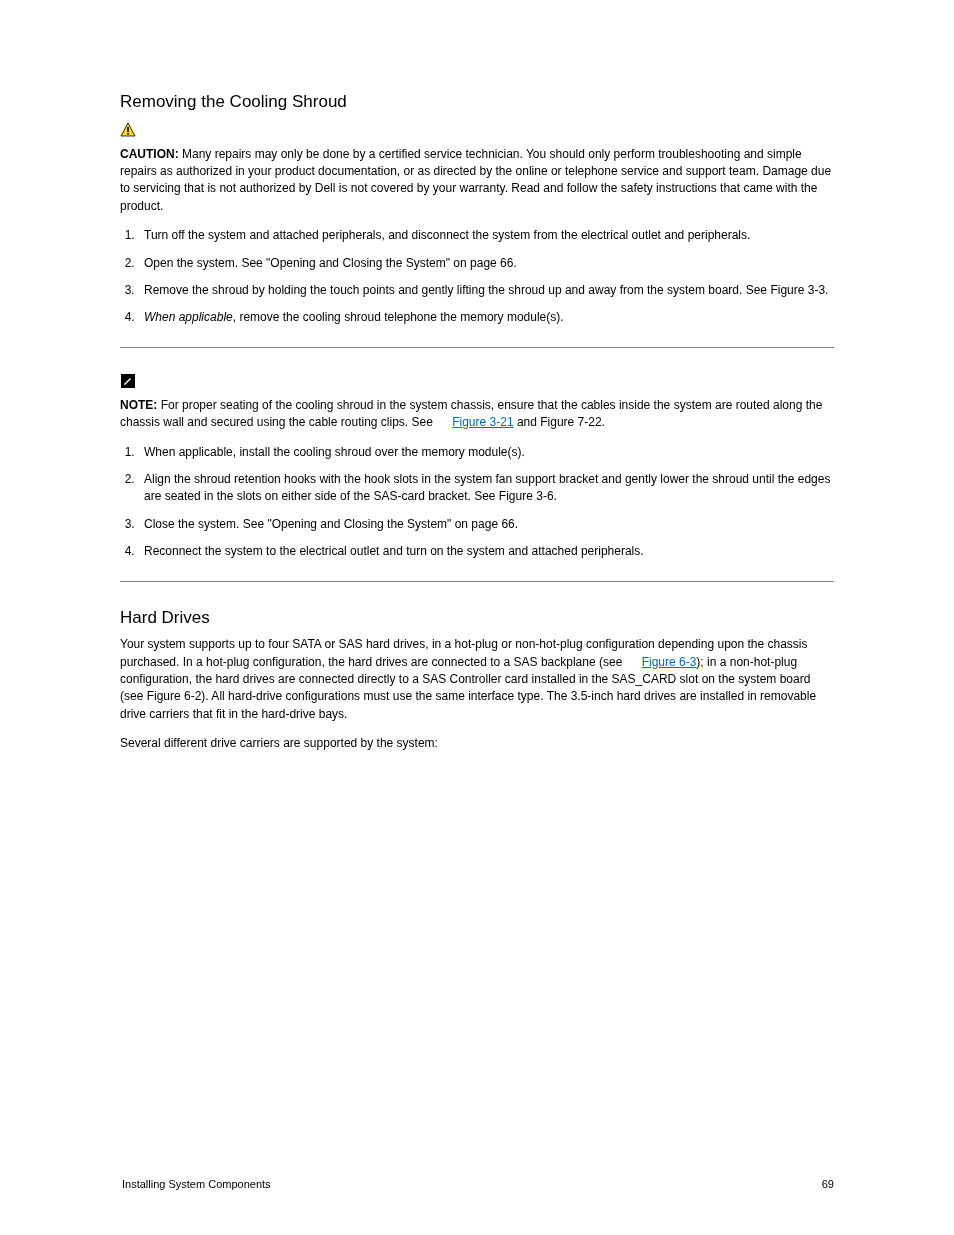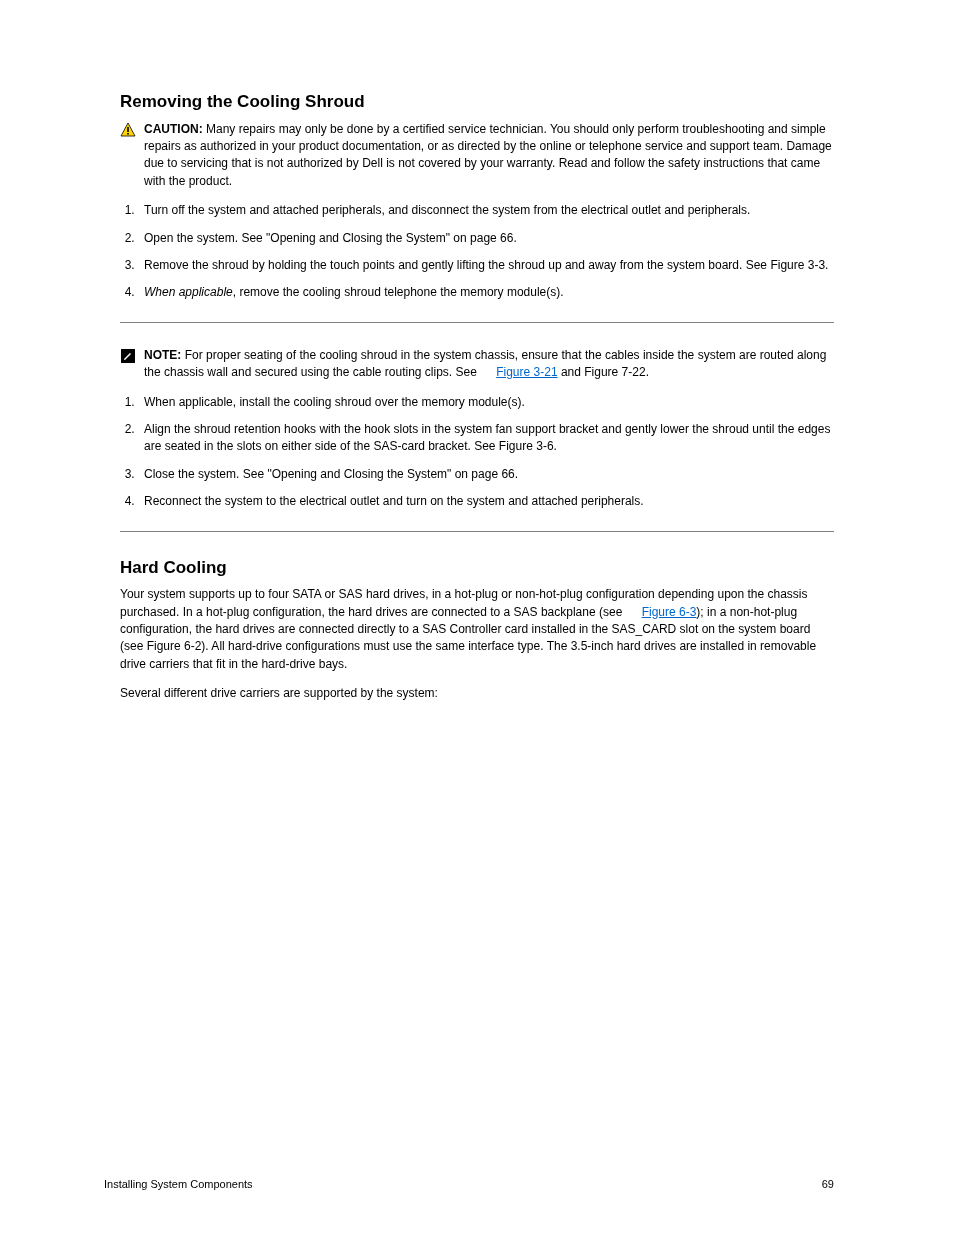"Removing the Cooling Shroud" h2.section-heading { font-weight: bold -> normal }
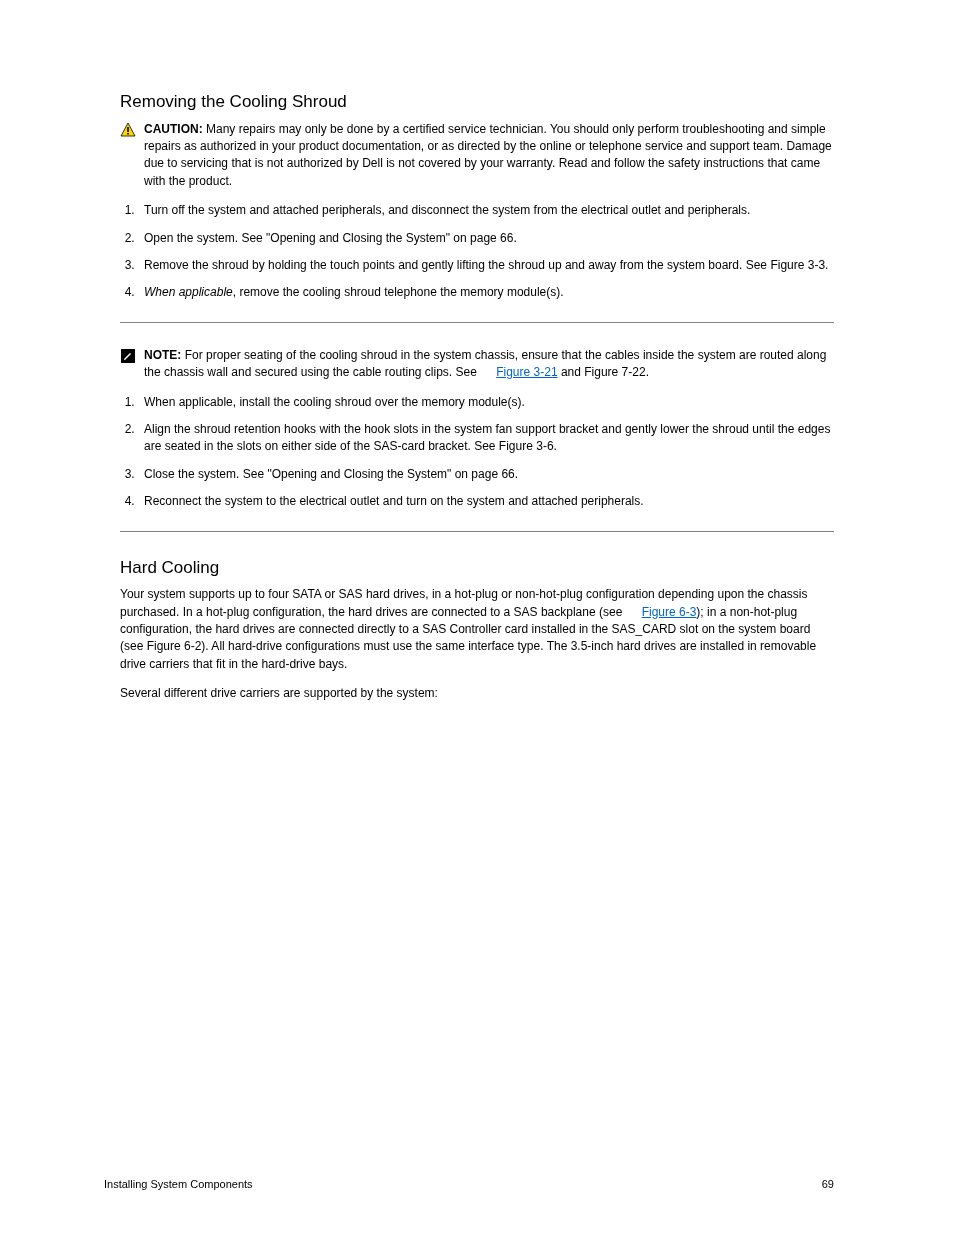"CAUTION: Many repairs may only" .callout { flex-direction: none -> column }
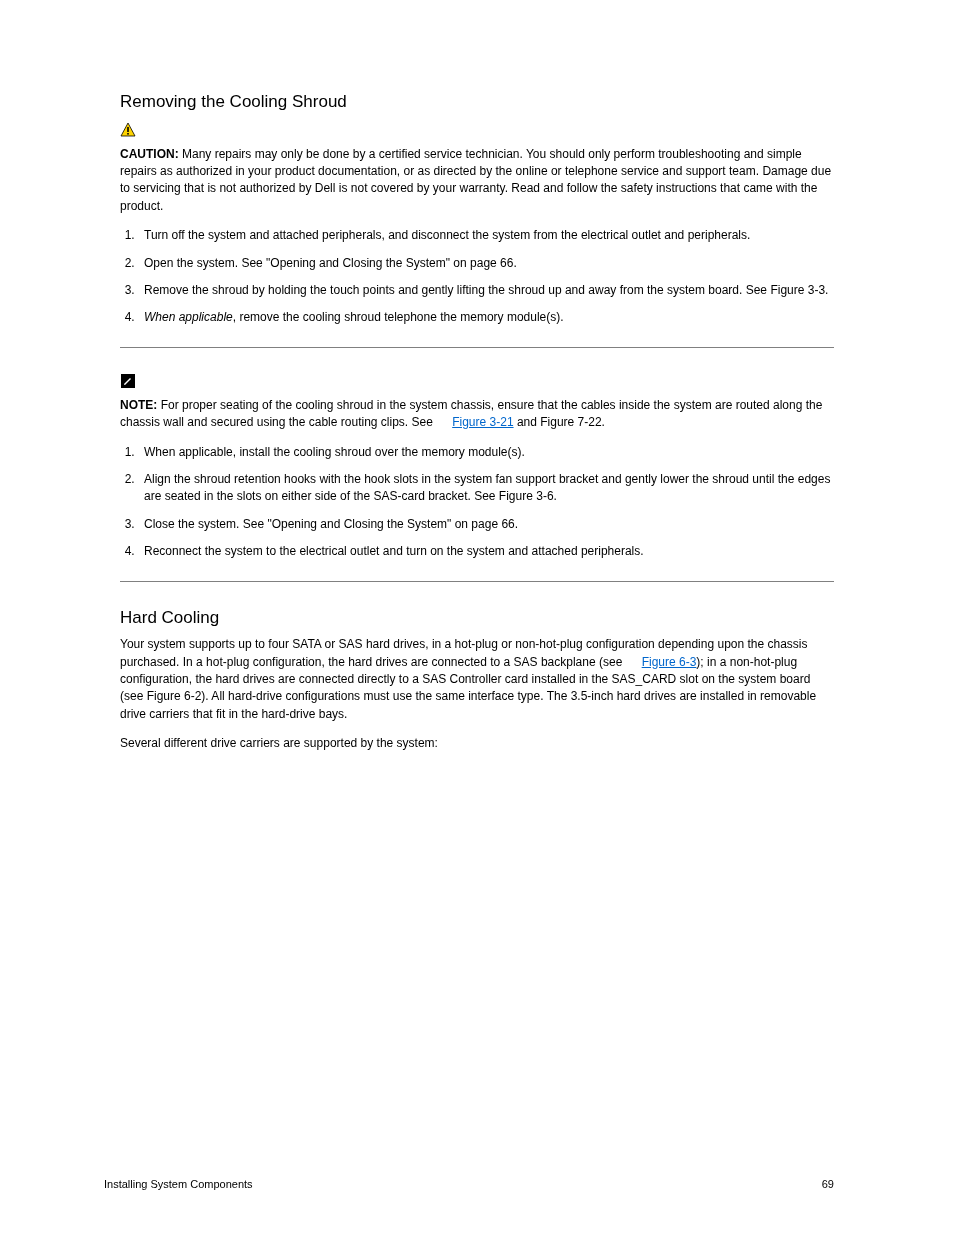"Hard Cooling" h2.section-heading { text: Cooling -> Drives }
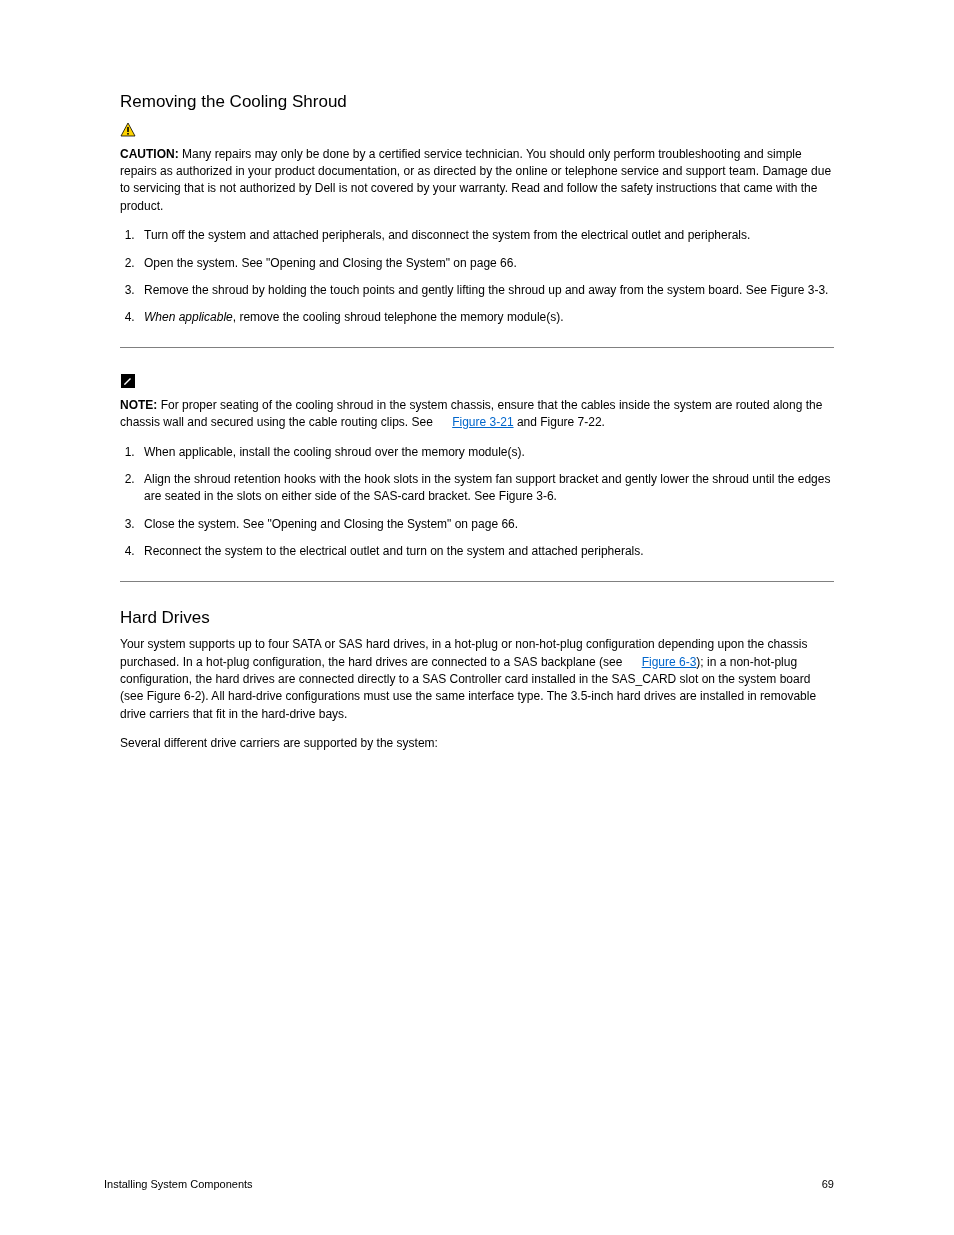"Installing System Components" .footer-line { left: 104px -> 122px }
